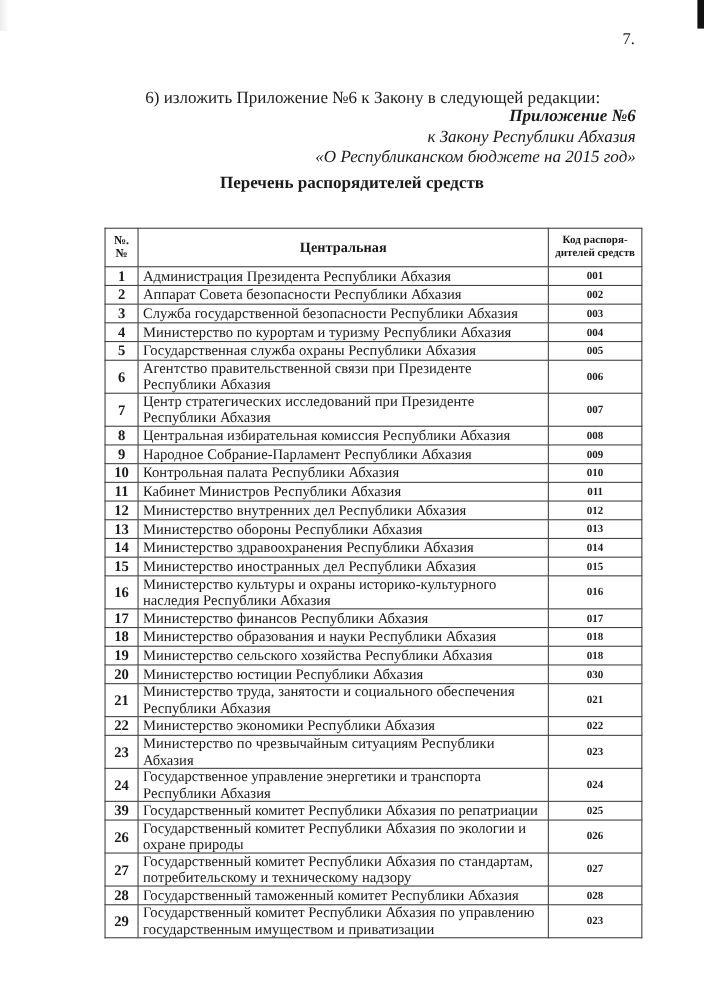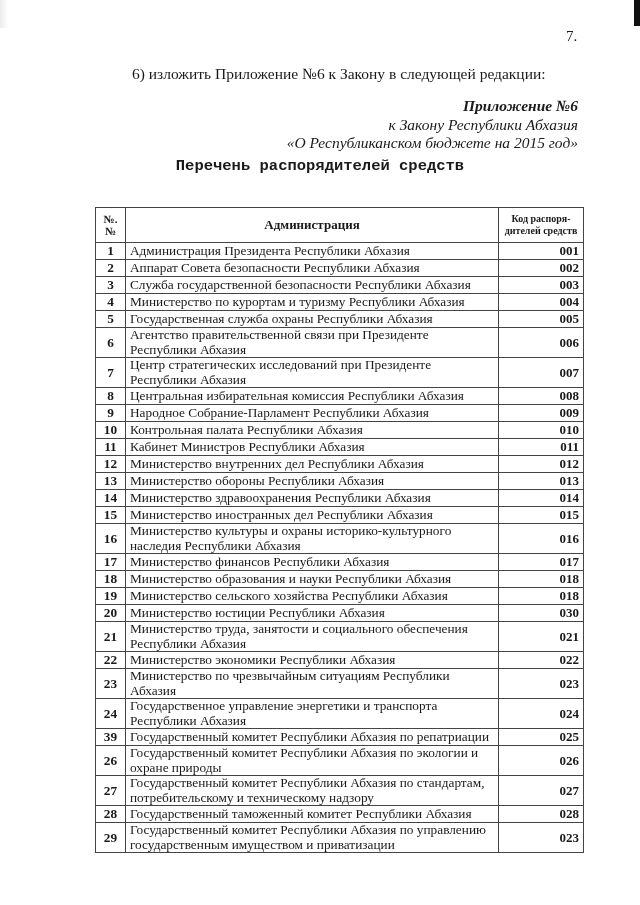"6) изложить Приложение №6 к" .instruction { top: 65px -> 81px }
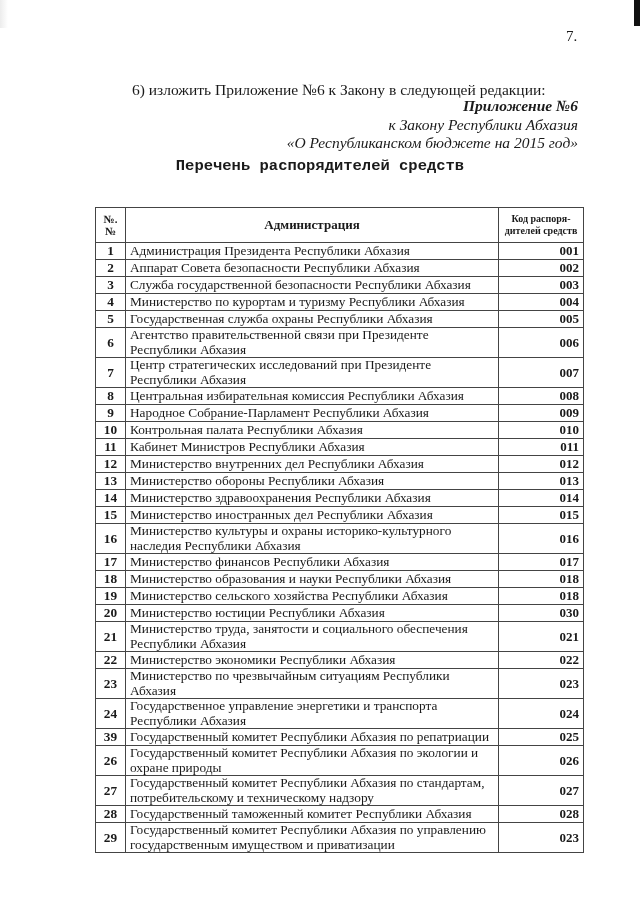"Перечень распорядителей средств" .list-title { font-family: Liberation Mono, monospace -> none }
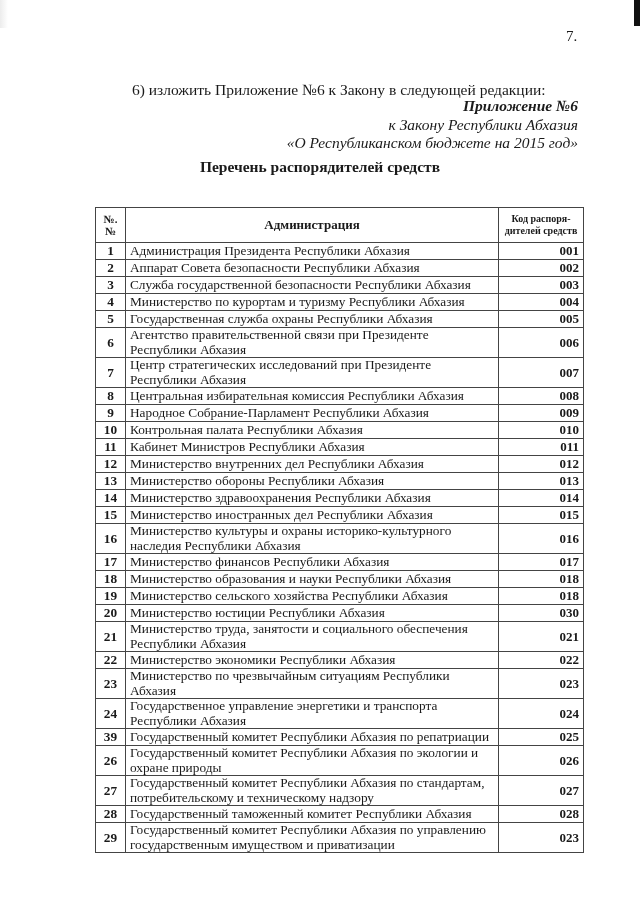"Администрация" th.h-name { text: Администрация -> Центральная }
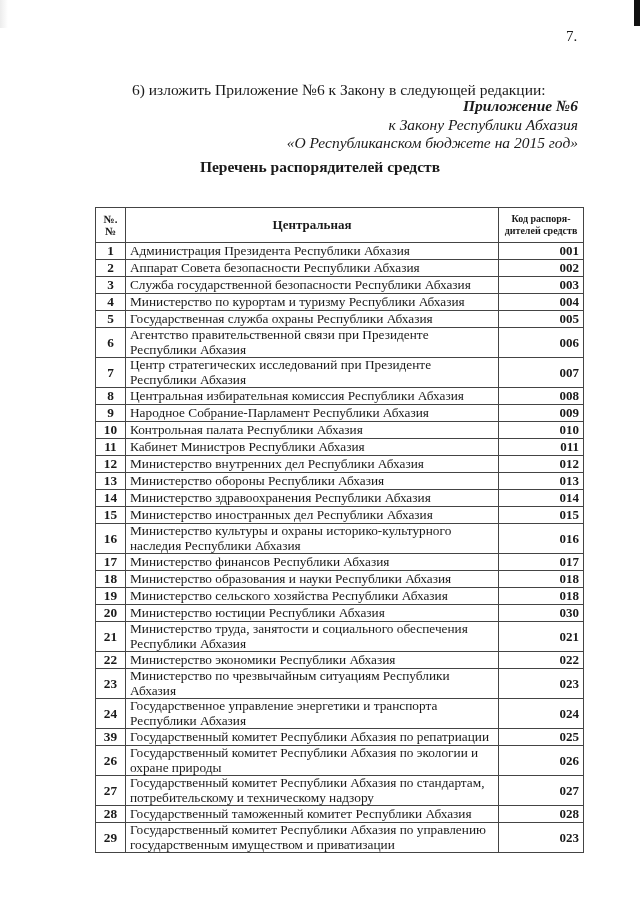"001" td.c-code { font-size: 13px -> 10px; text-align: right -> center }
